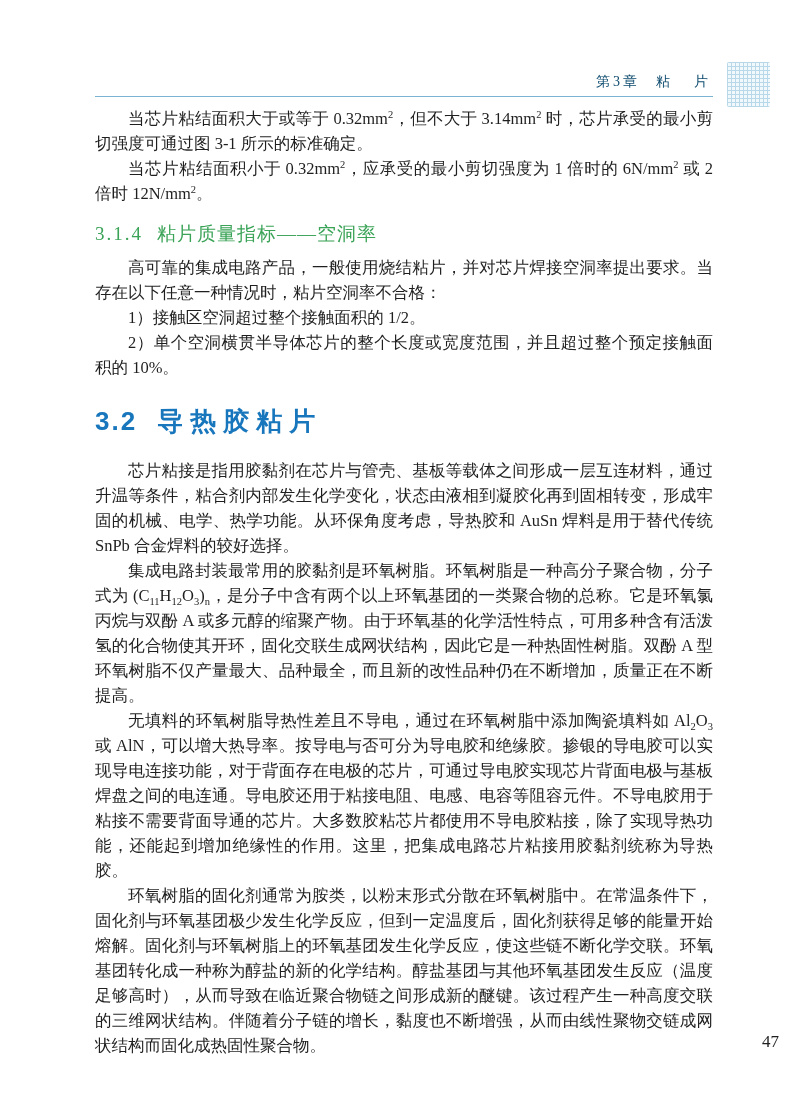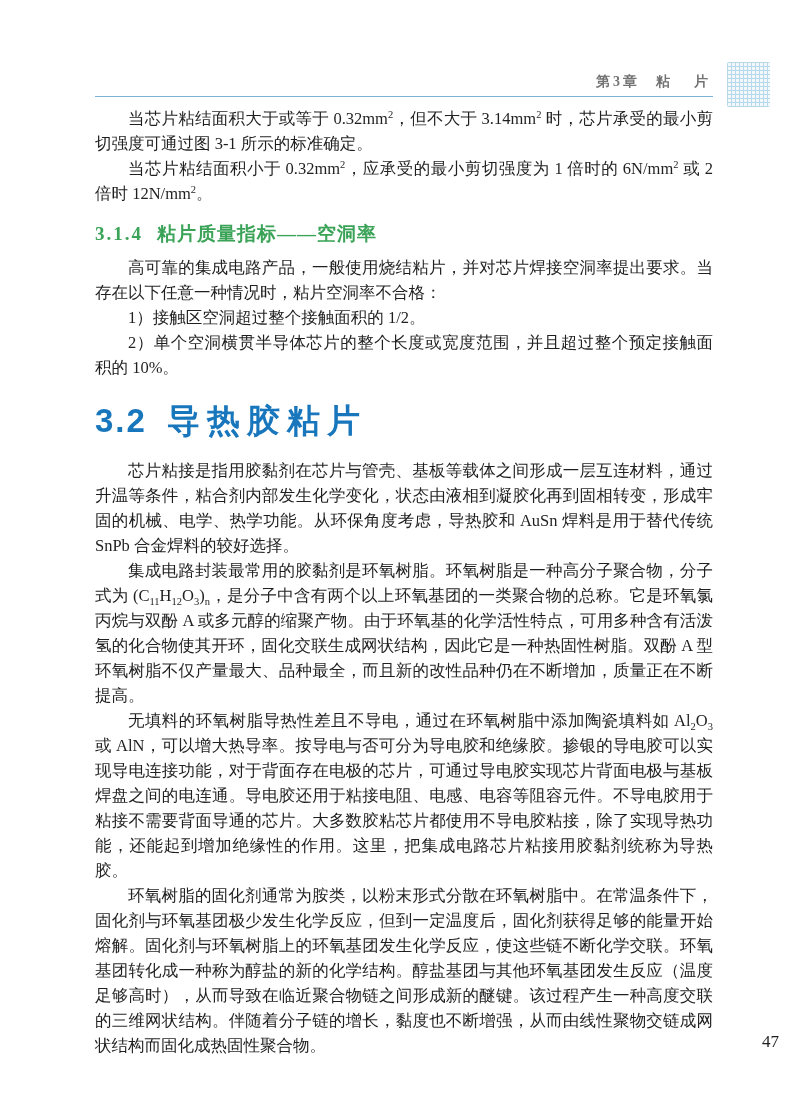"第3章 粘 片" .rh-text { color: #737373 -> #0c4a6e; font-weight: bold -> none }
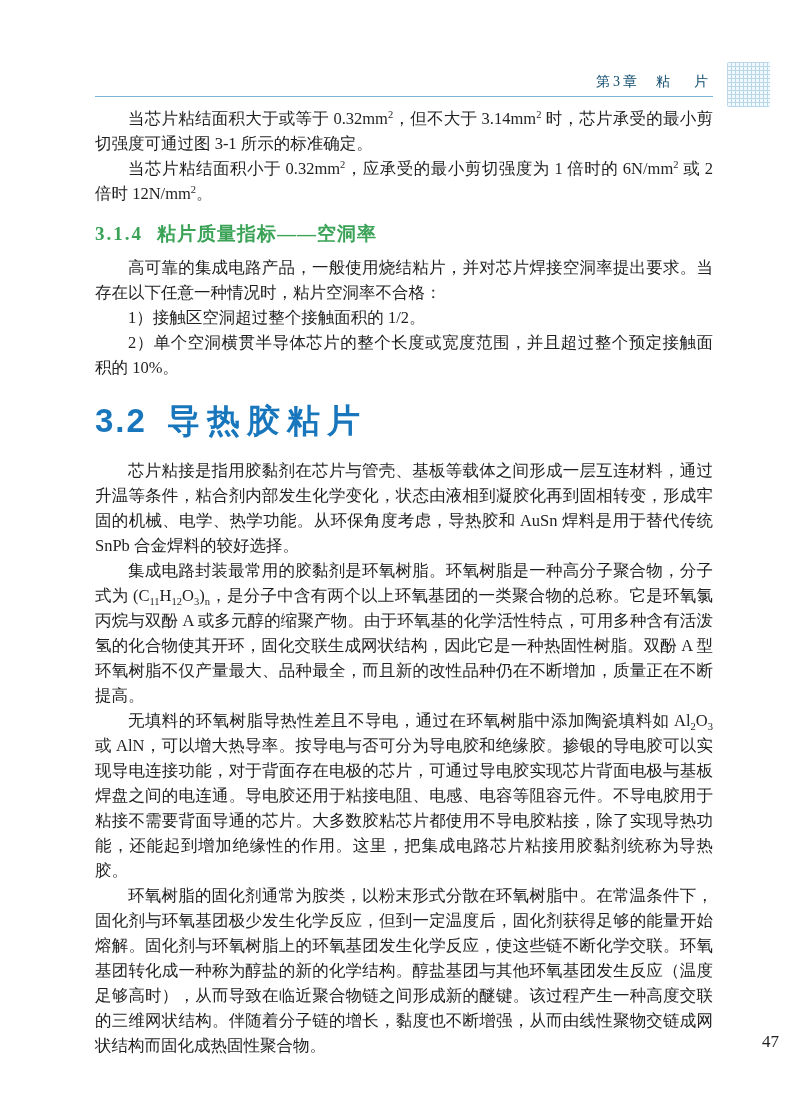"3.1.4 粘片质量指标——空洞率" h3.sec3 { font-weight: bold -> normal }
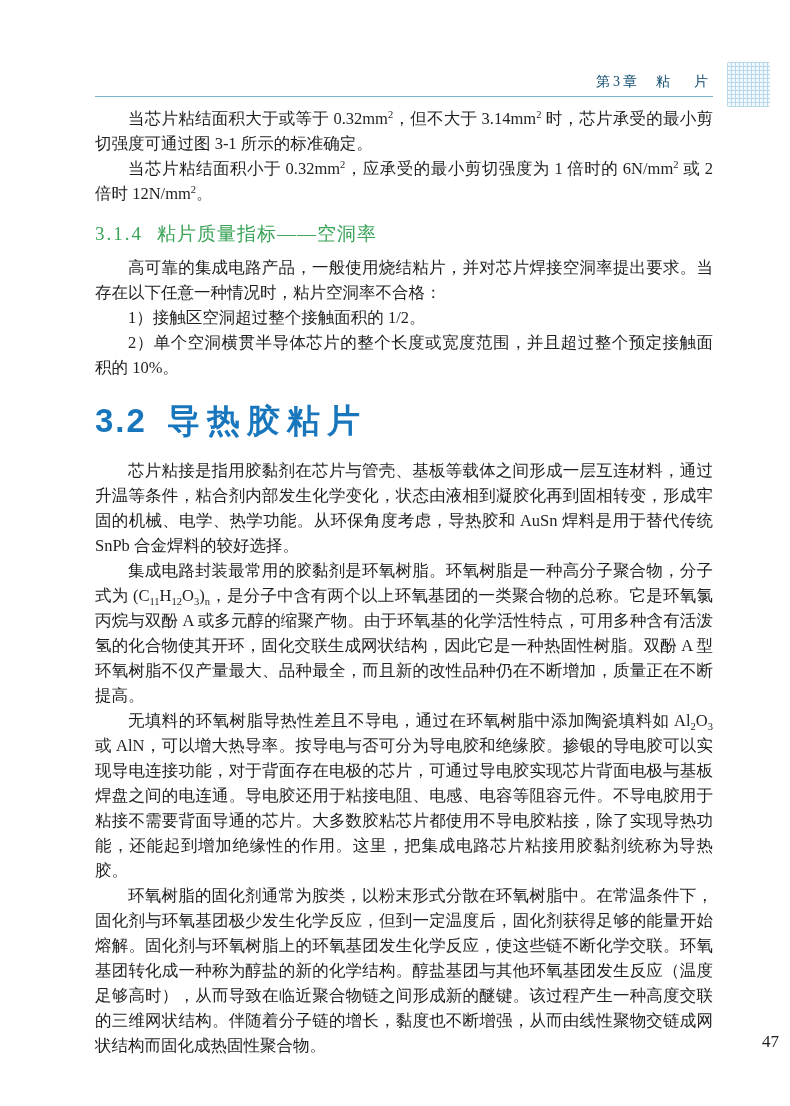"3.2 导热胶粘片" h2.sec1 { font-size: 33px -> 26px }
